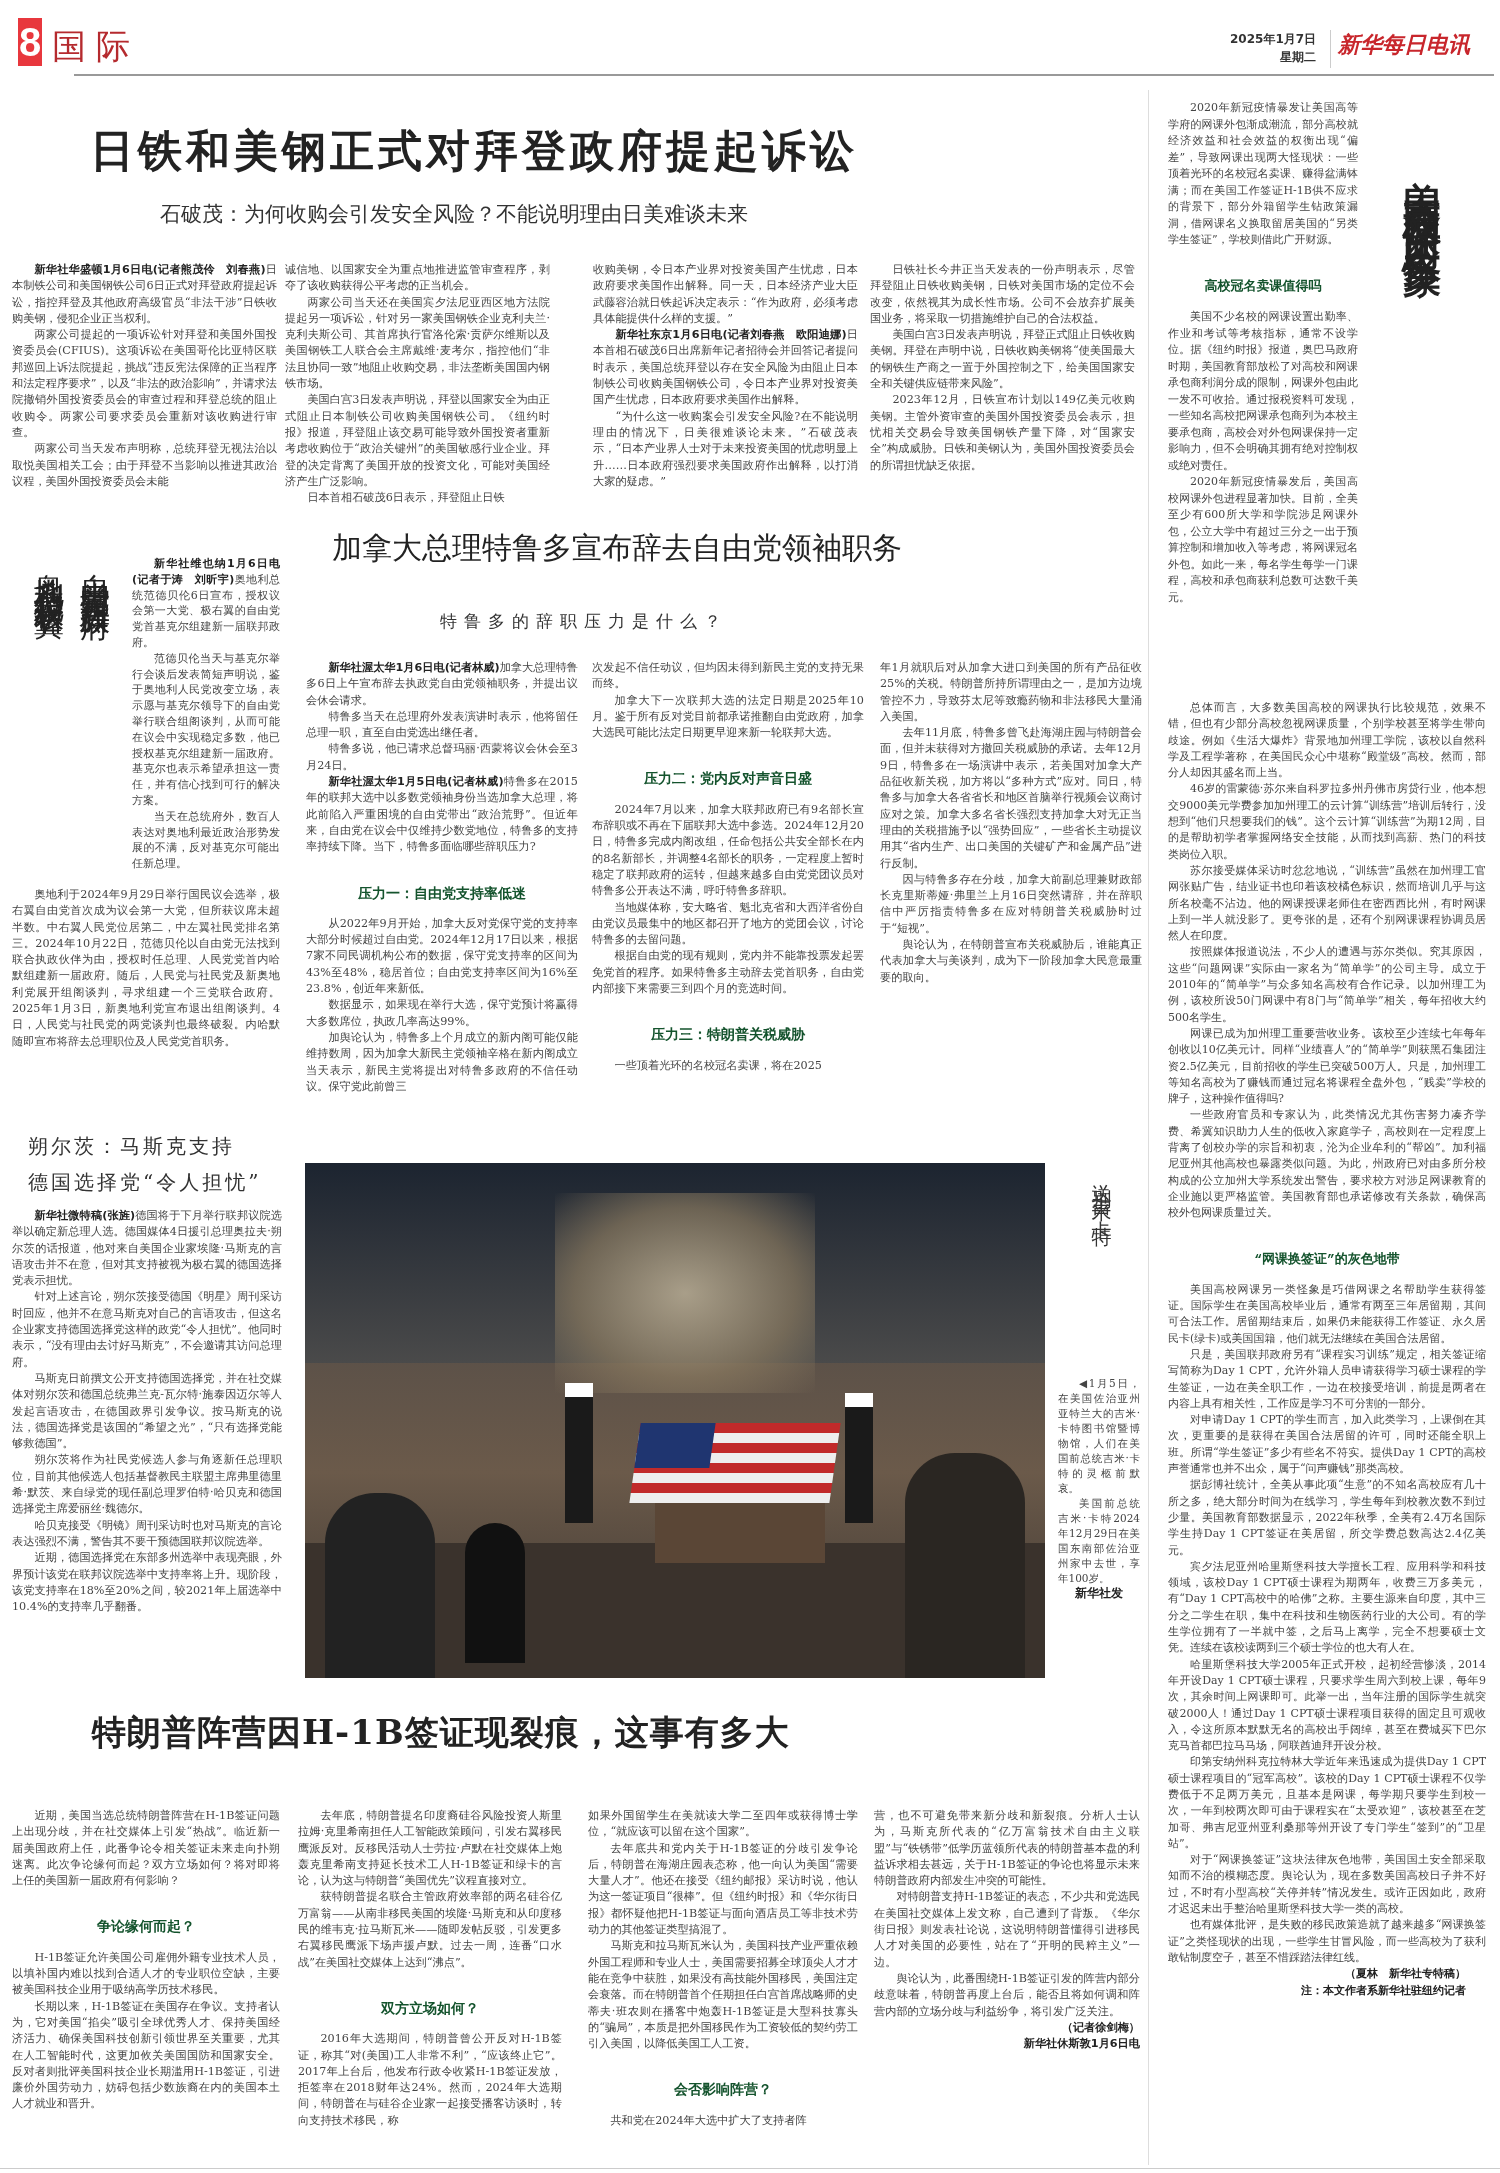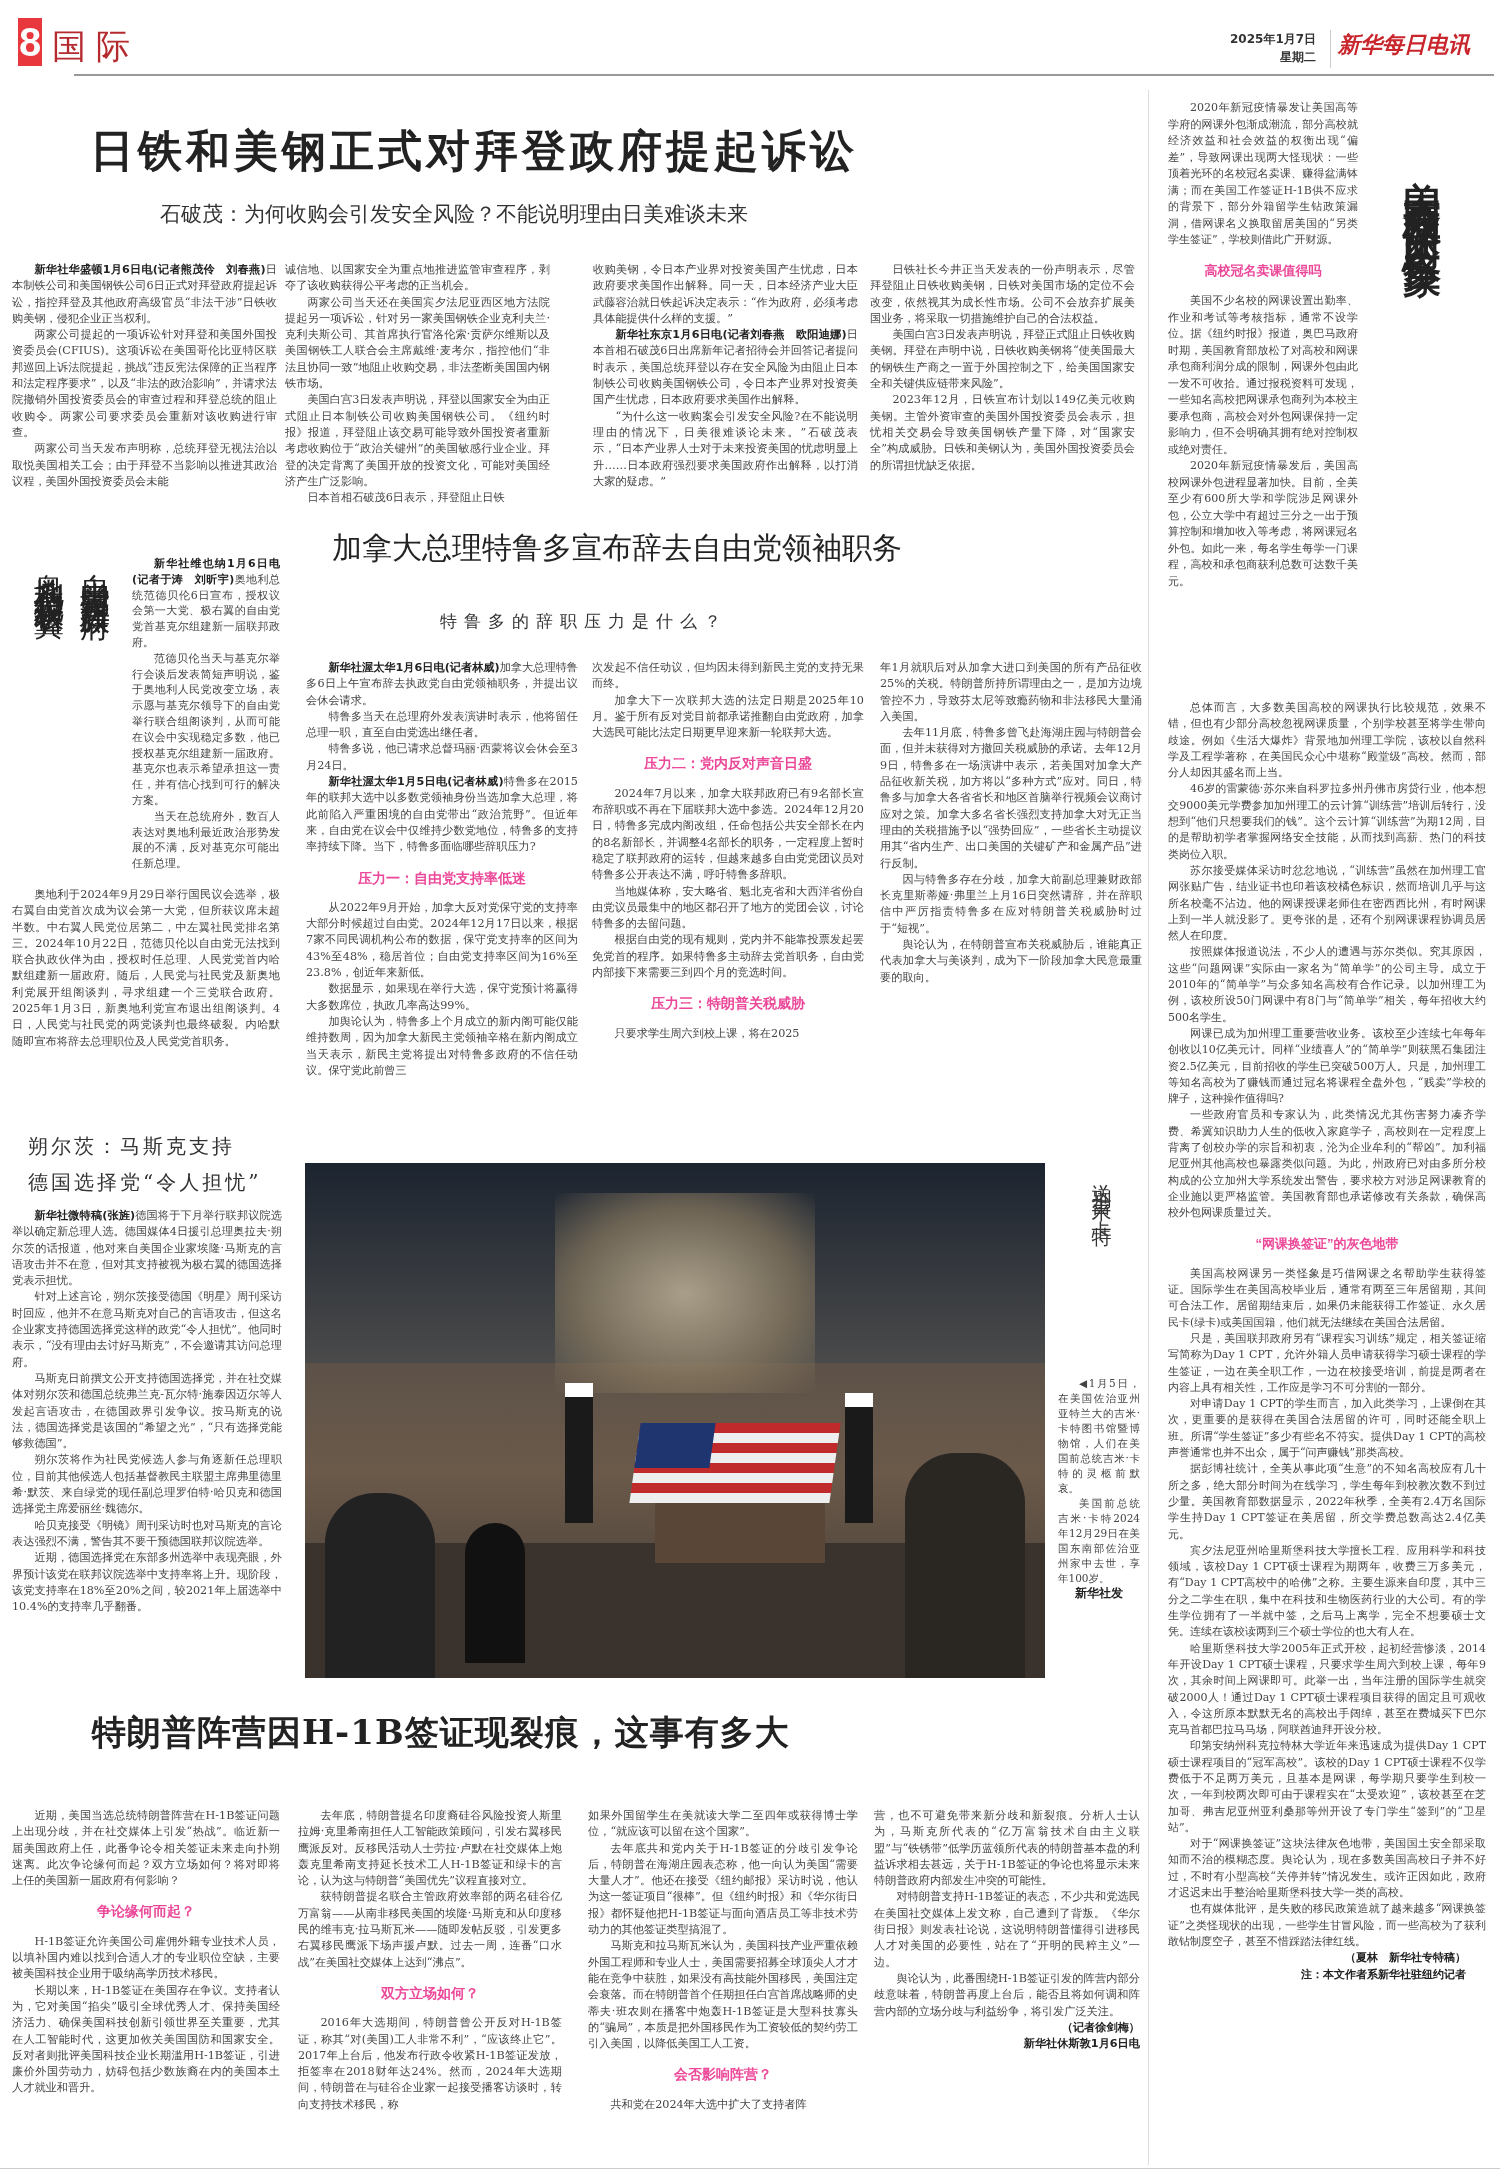"高校冠名卖课值得吗" .subhead { color: #ec4899 -> #14532d; font-family: Liberation Sans, sans-serif -> Liberation Mono, monospace; margin: 14px 0 14px -> 30px 0 14px }
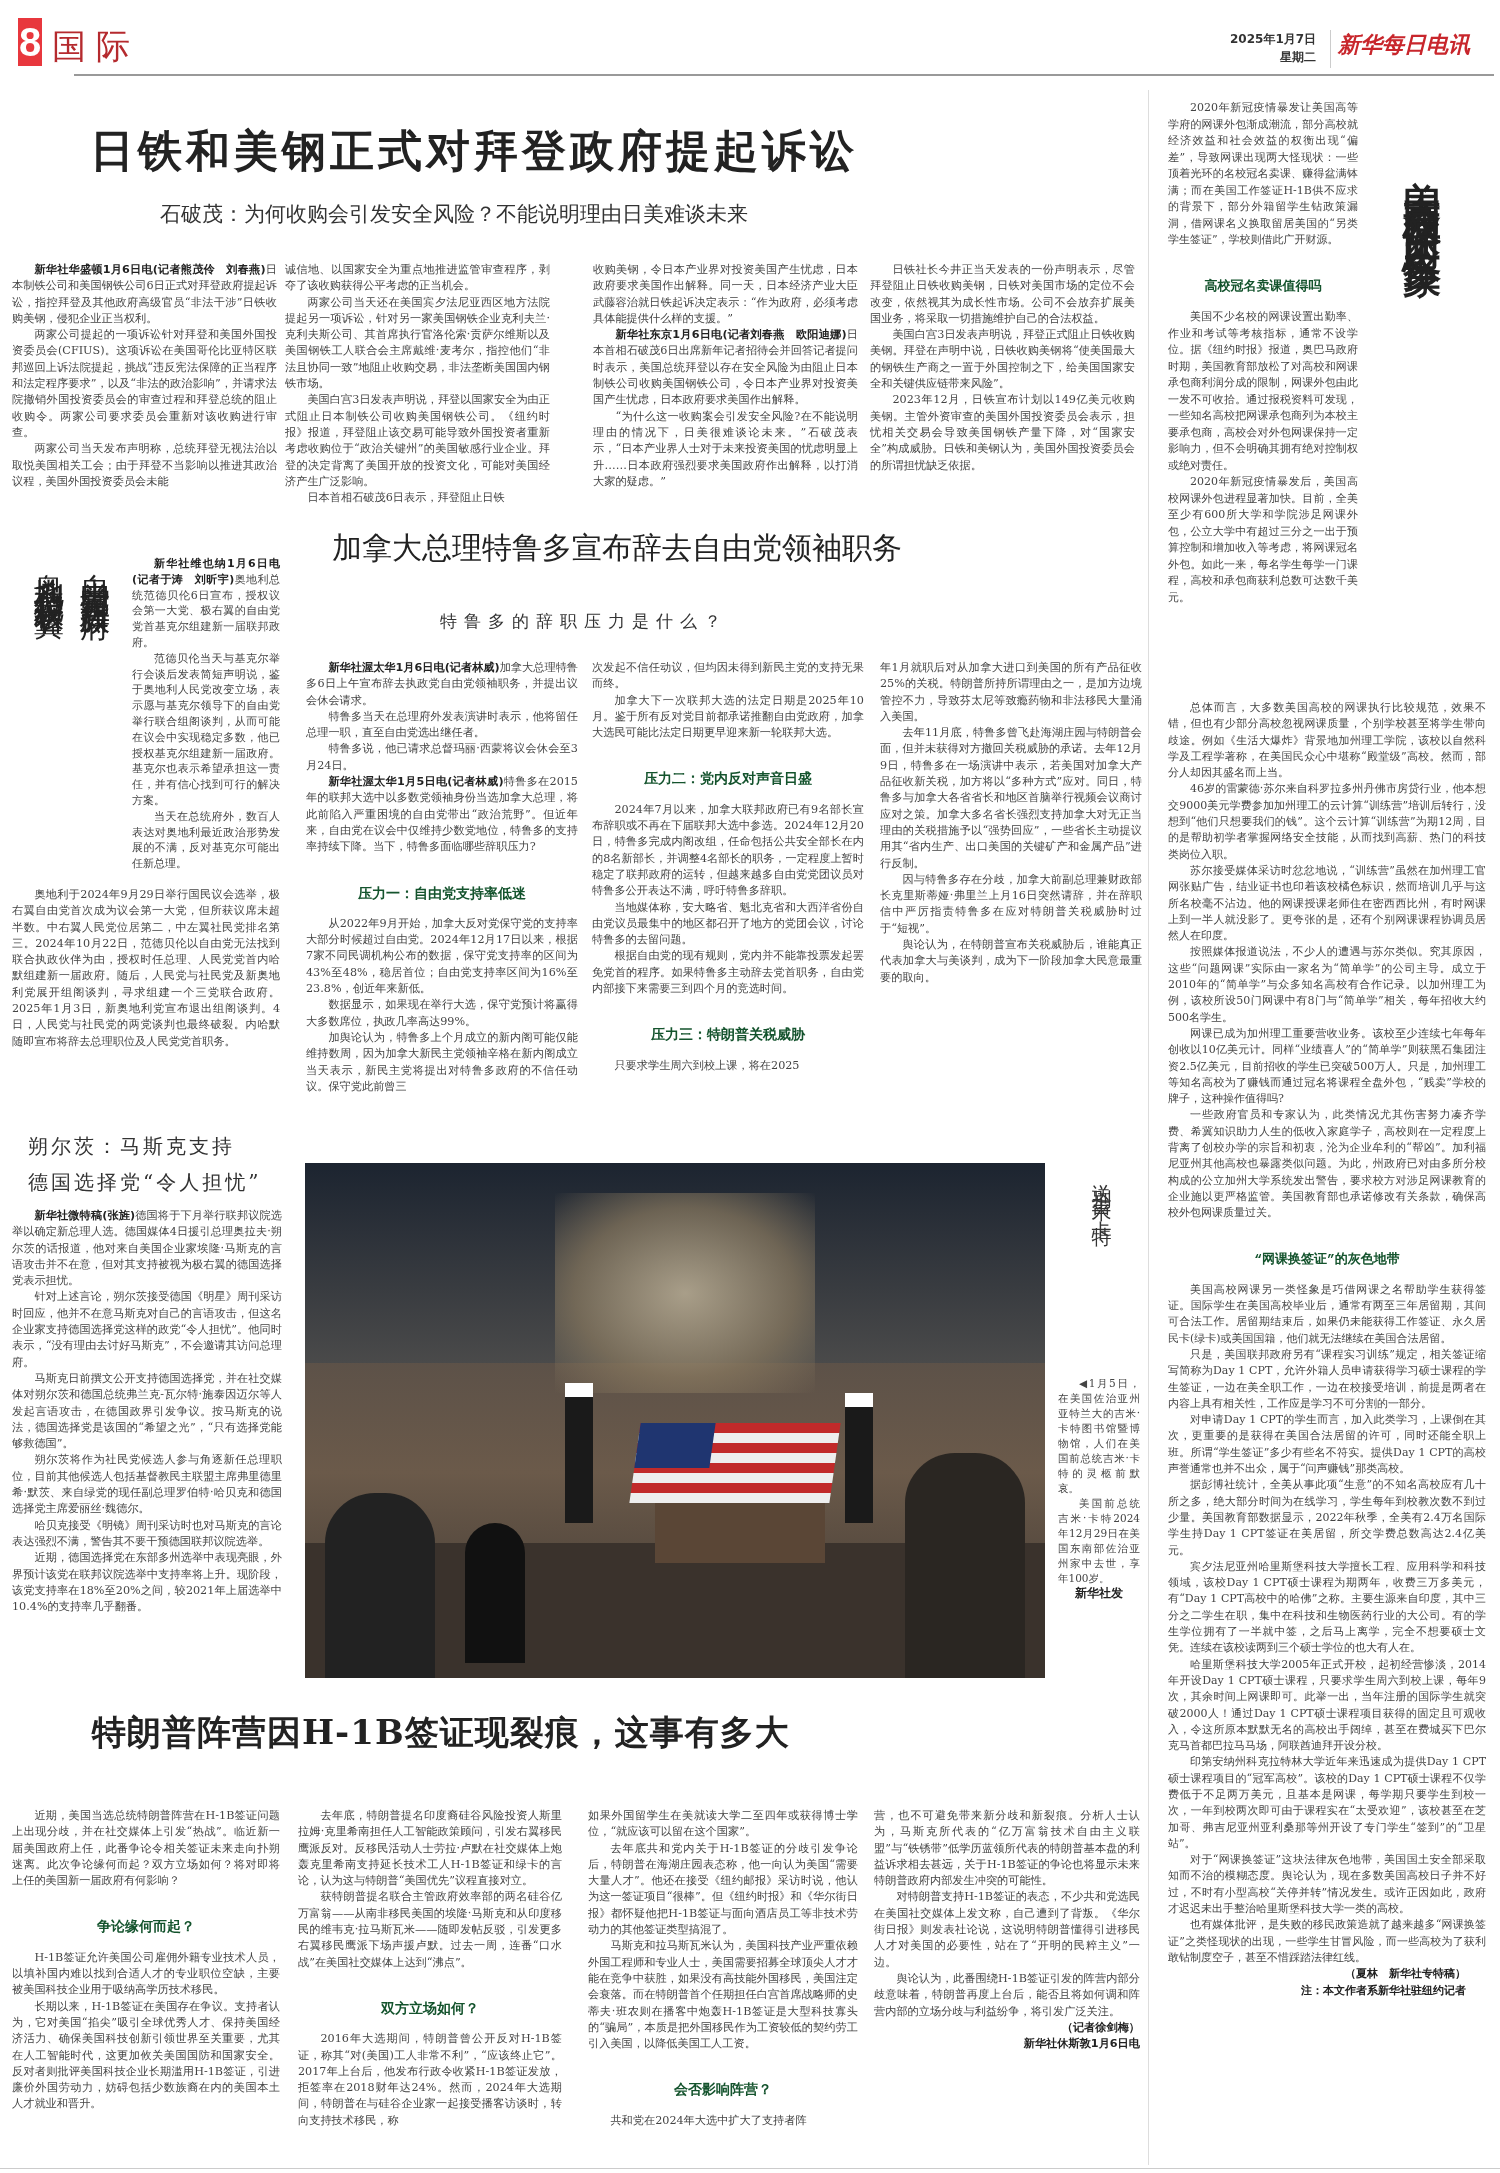"只要求学生周六到校上课，将在2025" p { text: 只要求学生周六到校上 -> 一些顶着光环的名校冠名卖 }
